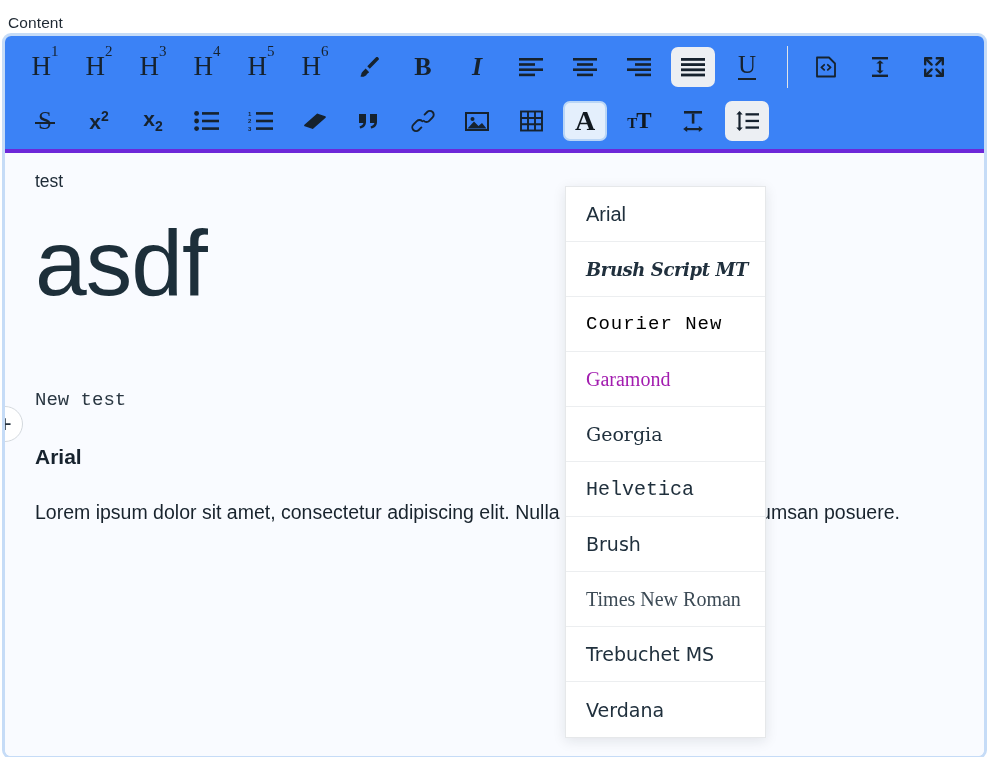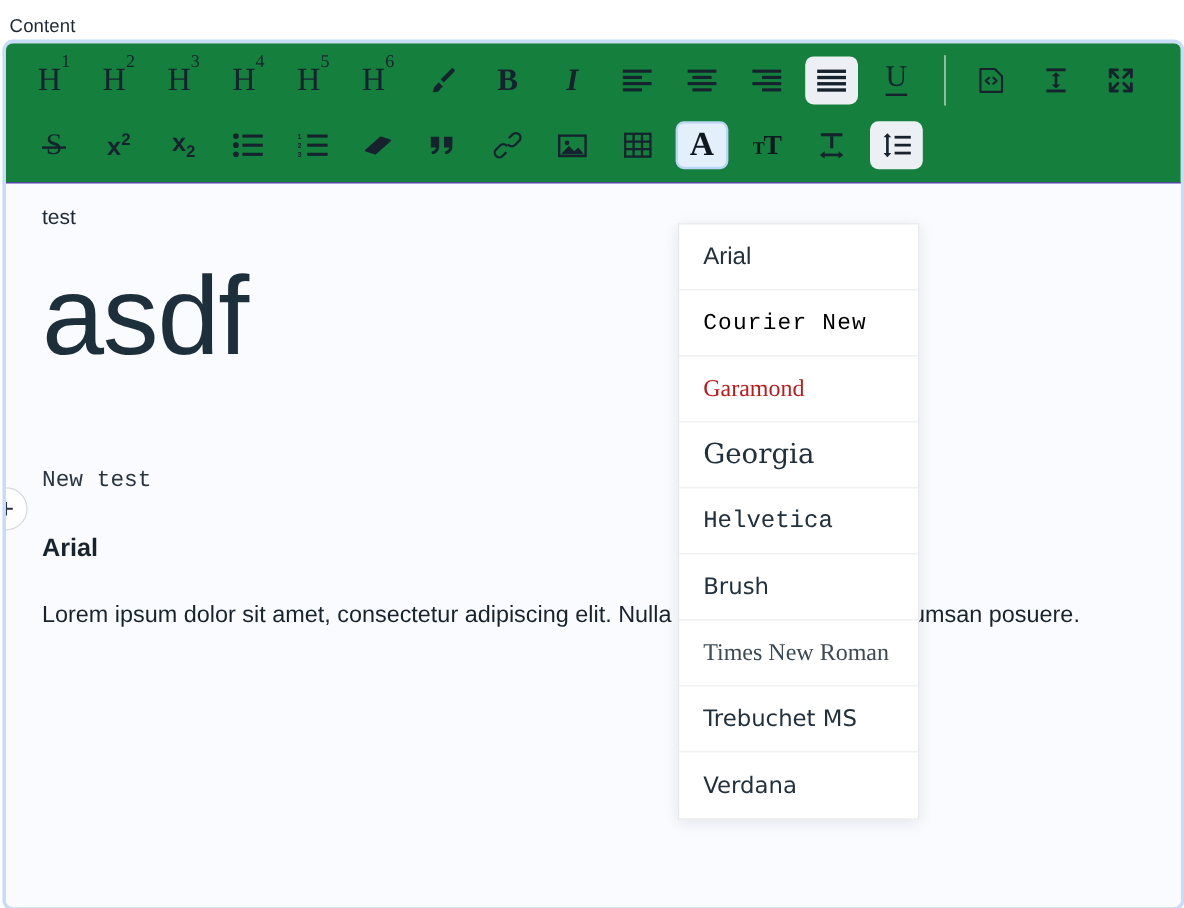"H1" .toolbar { background: #15803d -> #3b82f6; border-bottom: 1px solid #6d28d9 -> 4px solid #6d28d9 }
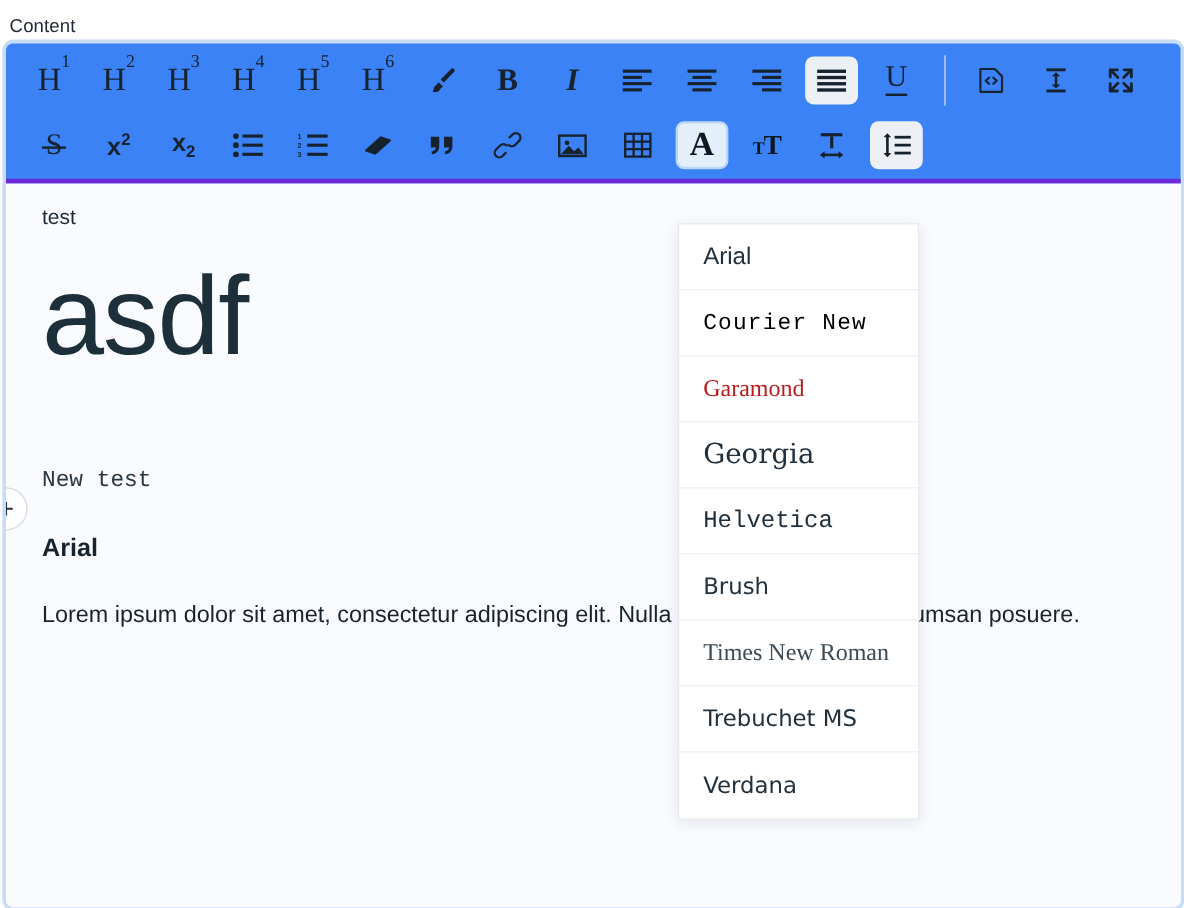"Brush Script MT" div.font-item { html: none -> <div>Brush Script MT</div> }
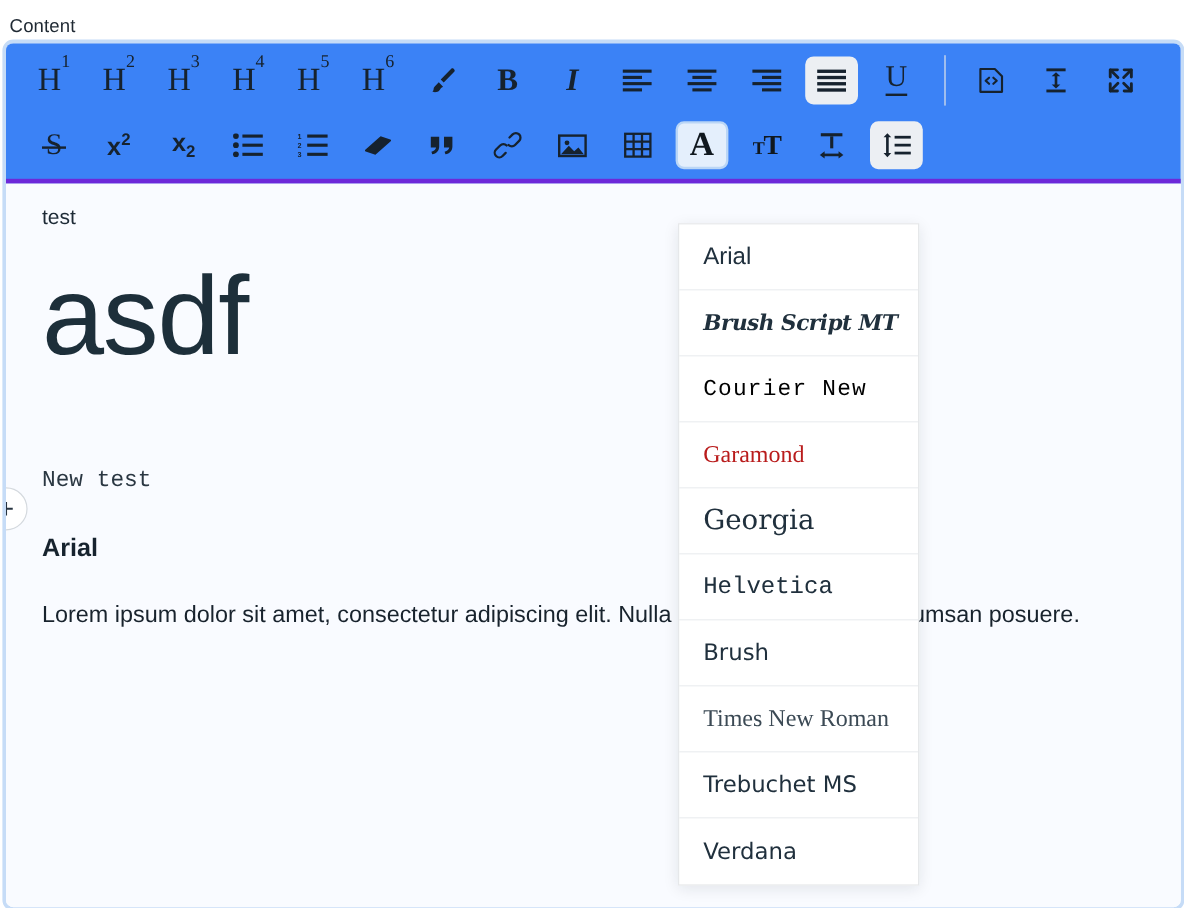"Garamond" .ff-garamond { color: #b91c1c -> #a21caf }
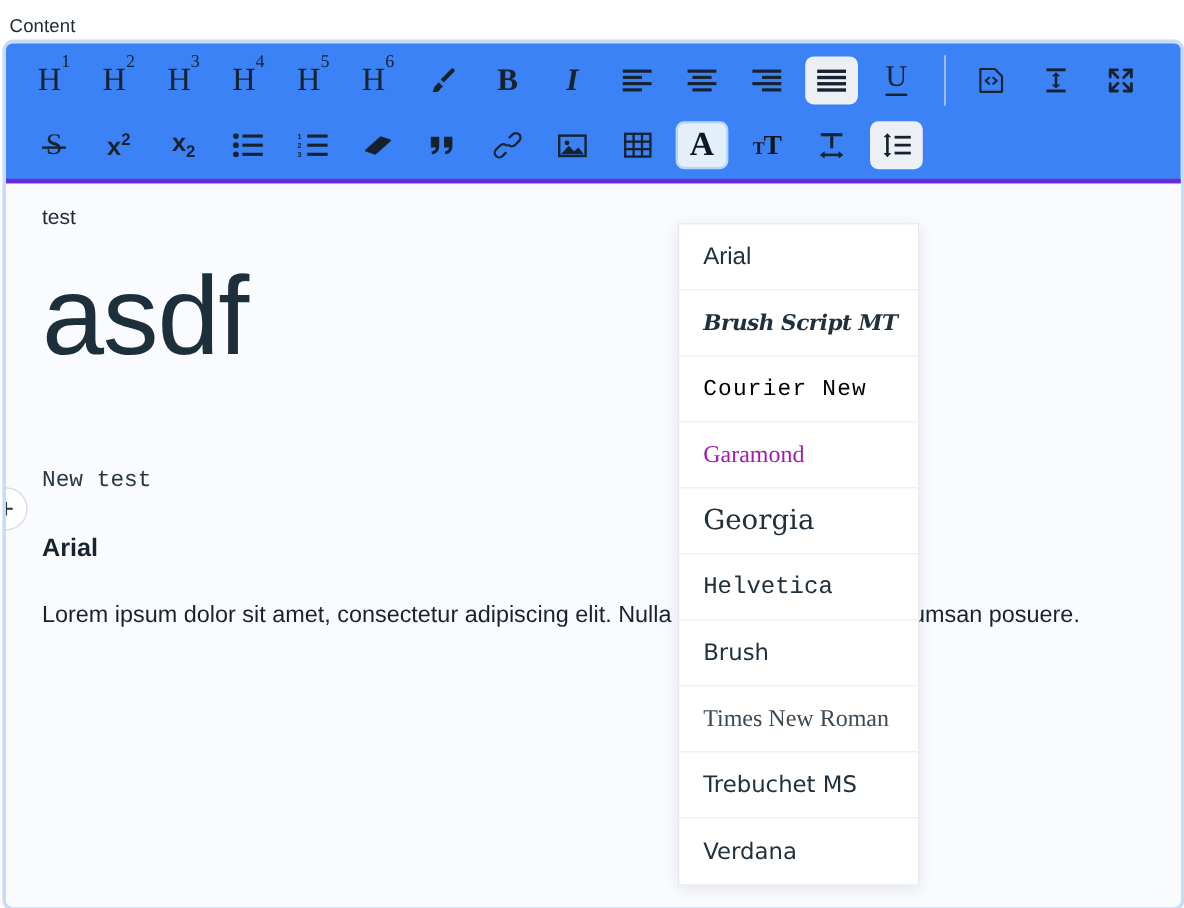"Georgia" .ff-georgia { font-size: 23px -> 19px }
